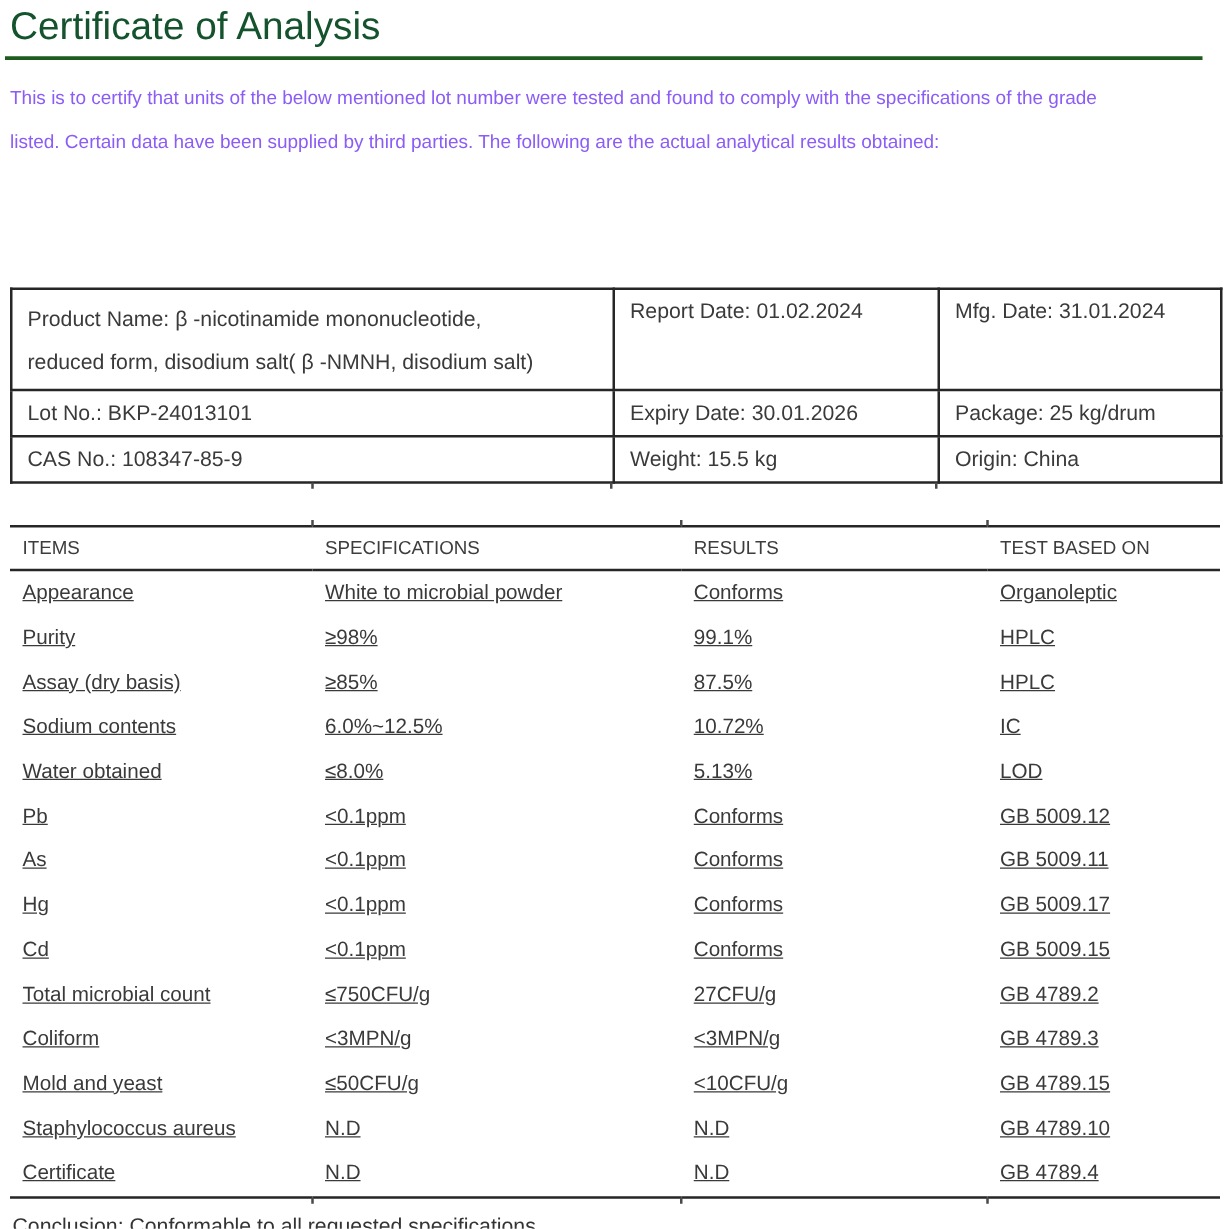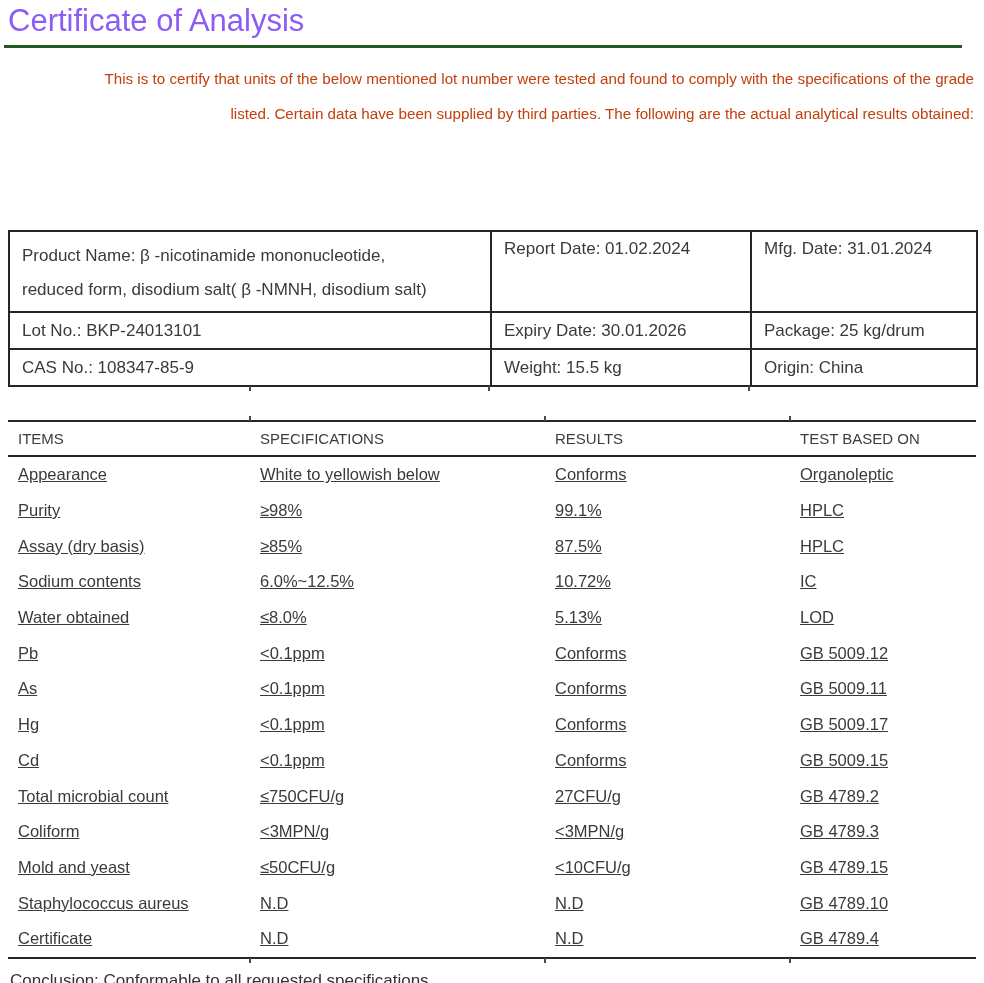"Certificate of Analysis" .doc-title { color: #8b5cf6 -> #14532d }
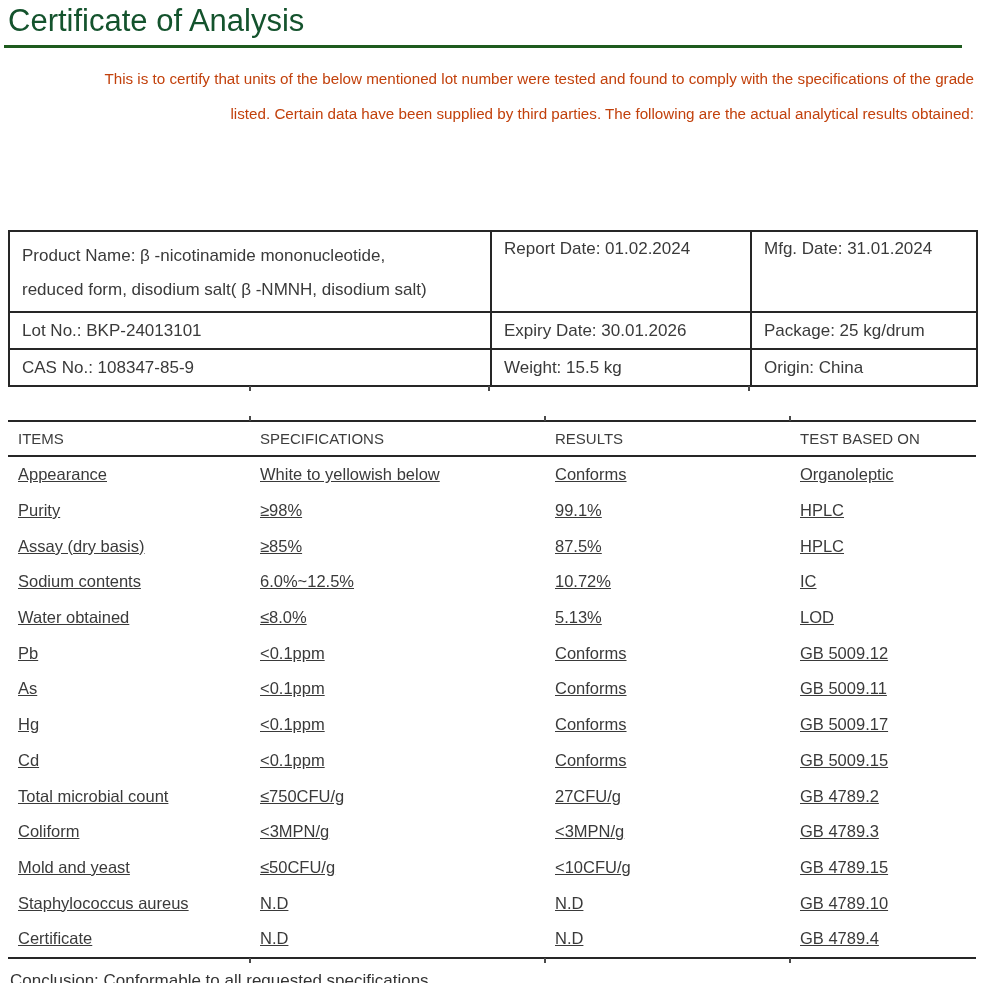"This is to certify that" .intro { color: #c2410c -> #8b5cf6; text-align: right -> none }
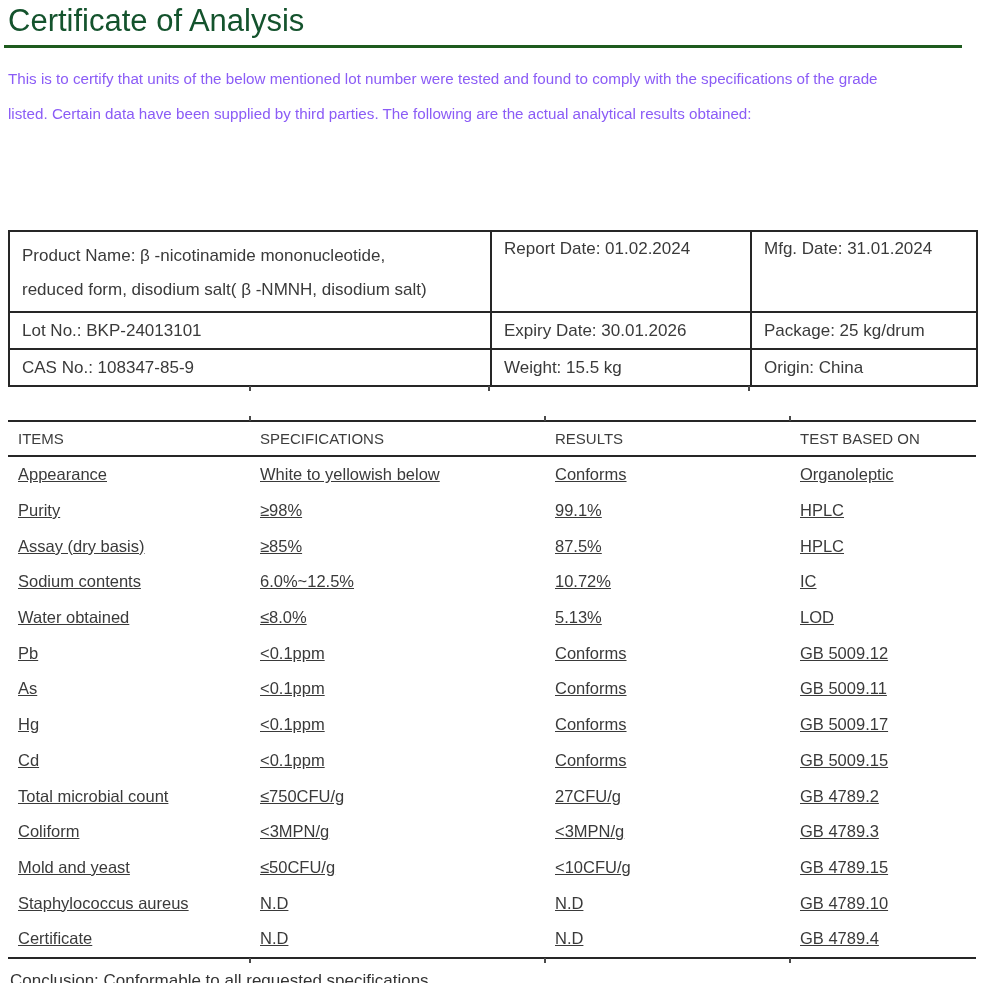"White to yellowish below" td { text: yellowish below -> microbial powder }
